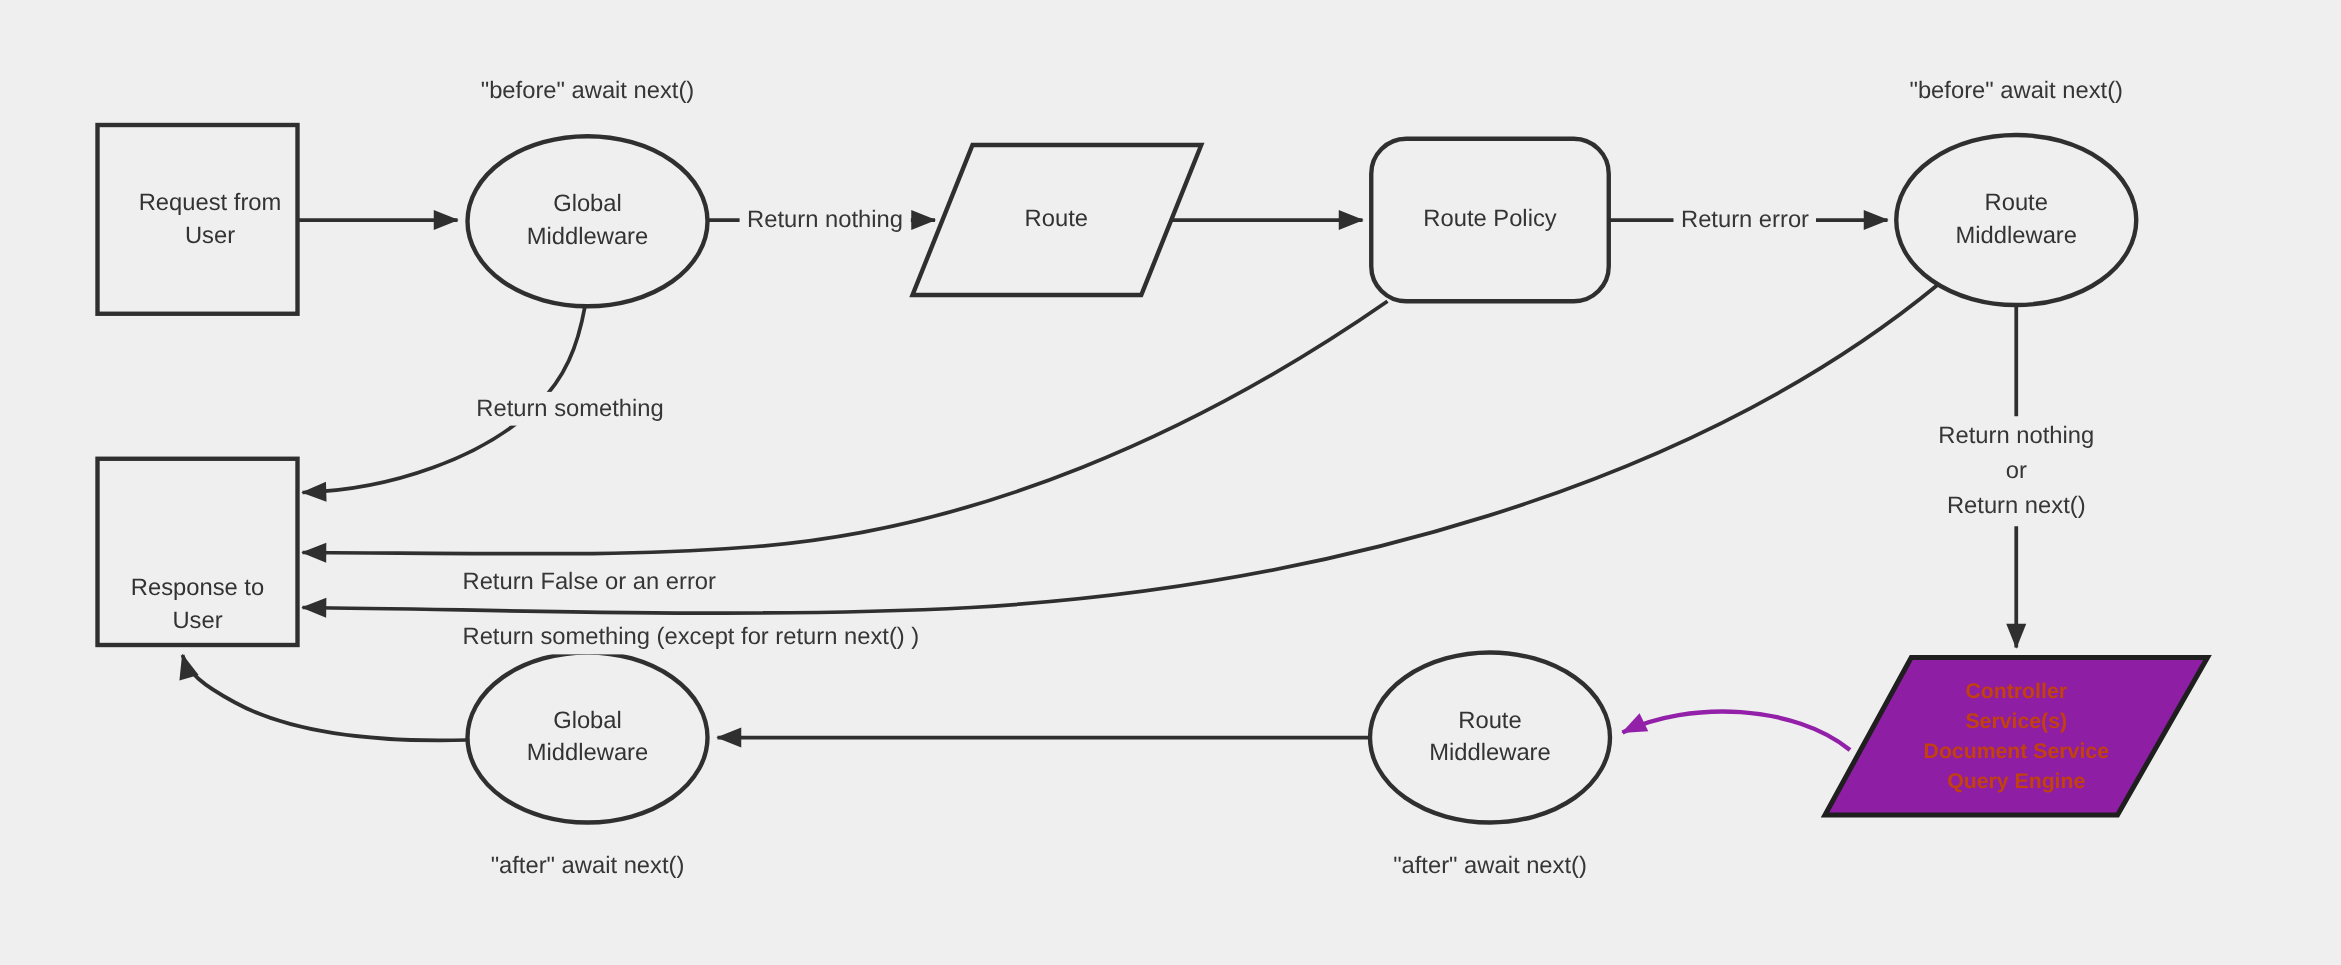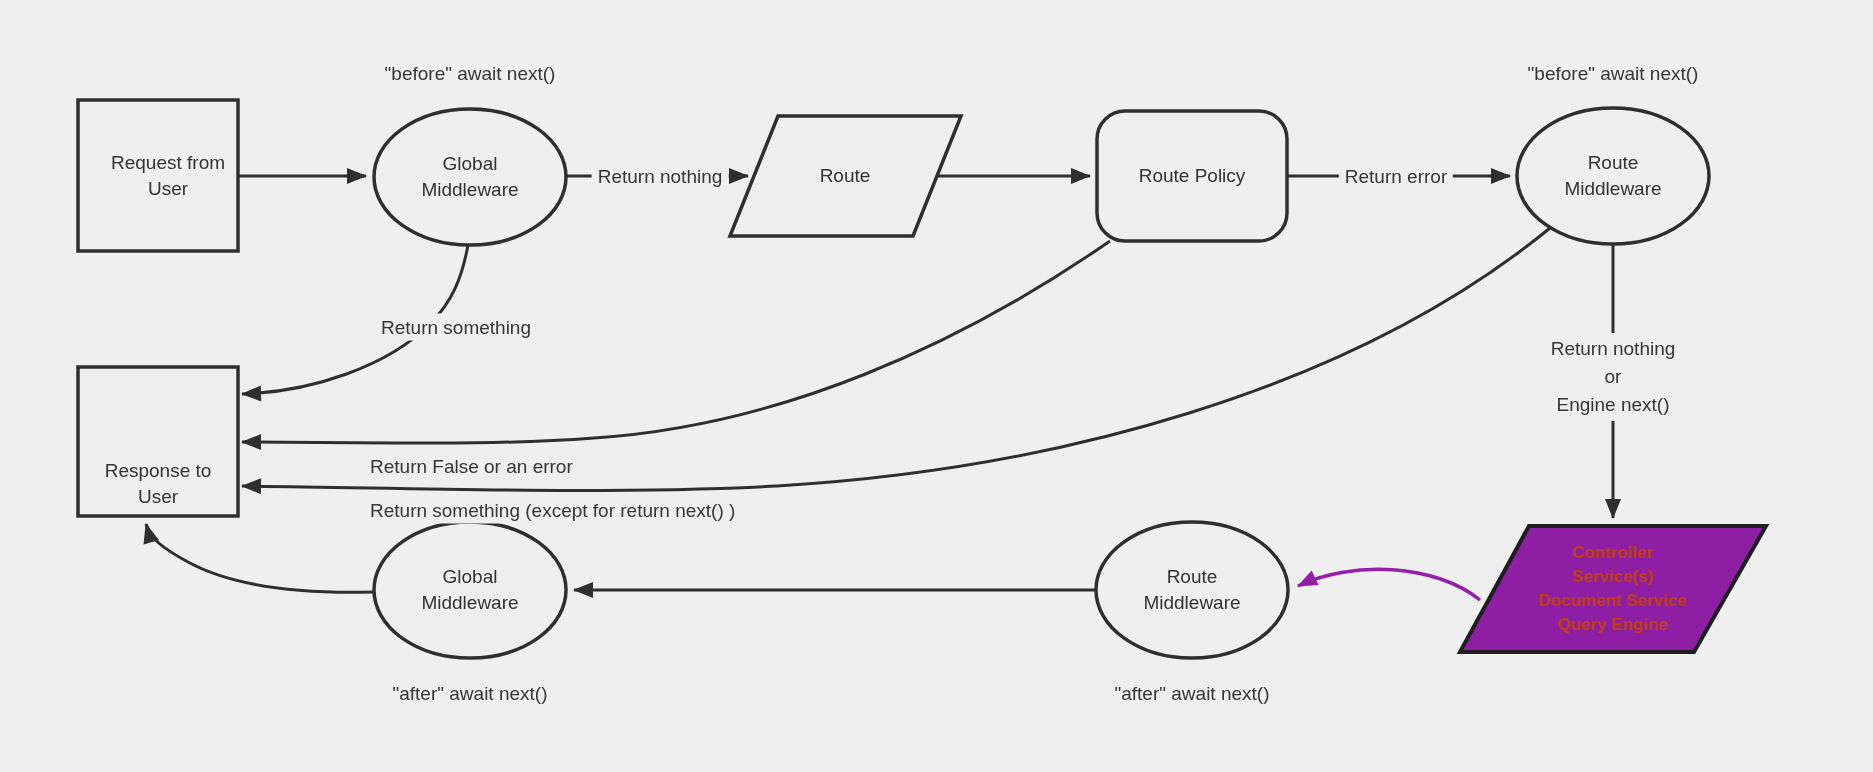"Engine next()" div { text: Engine -> Return }
